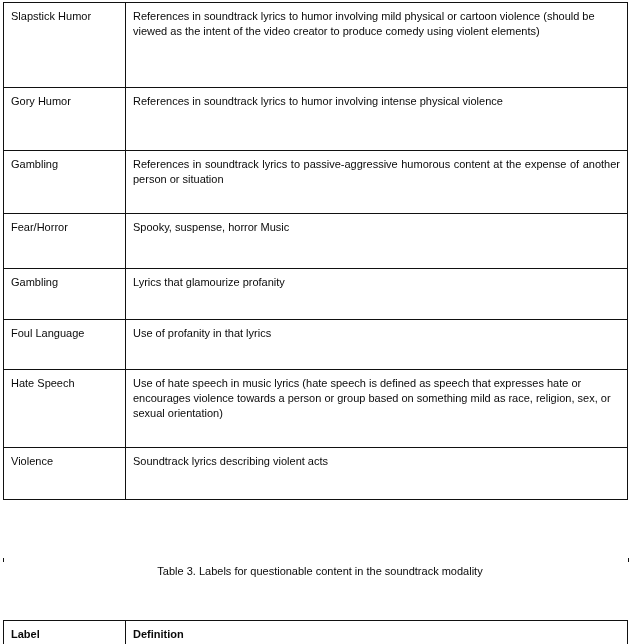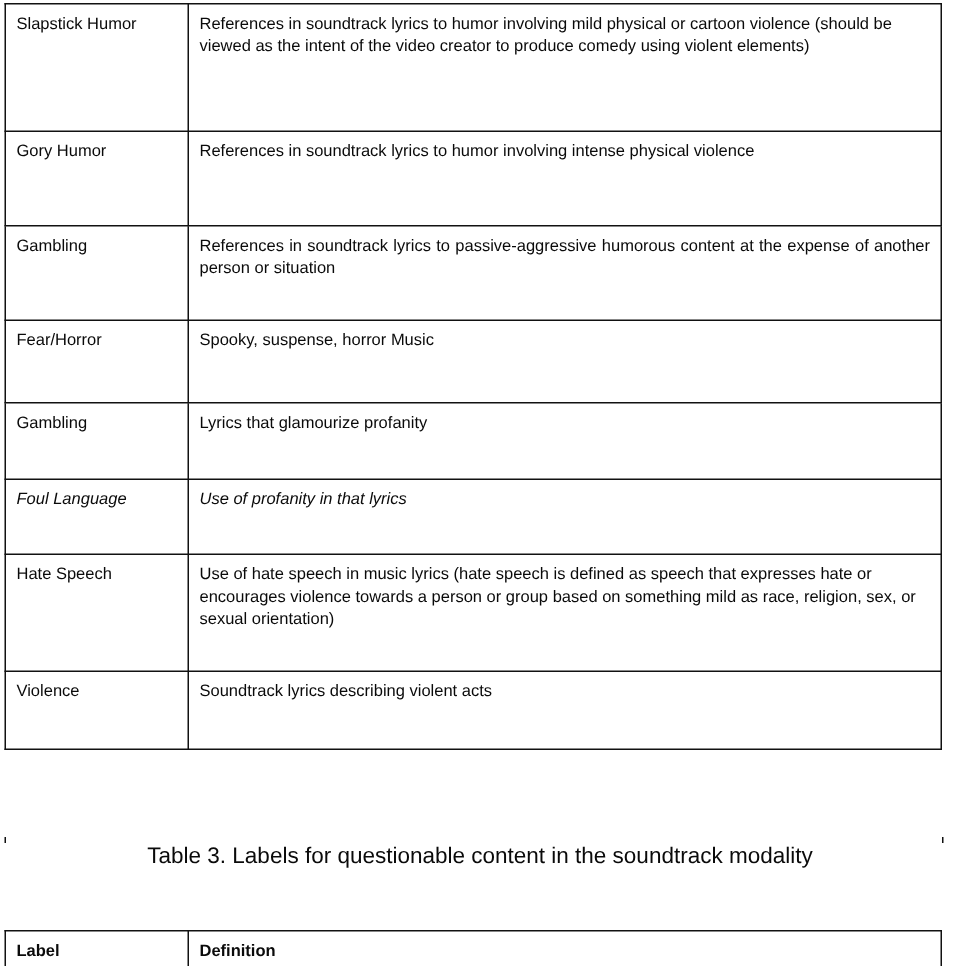"Foul Language" #table-3 tr.r5 td { font-style: italic -> none }
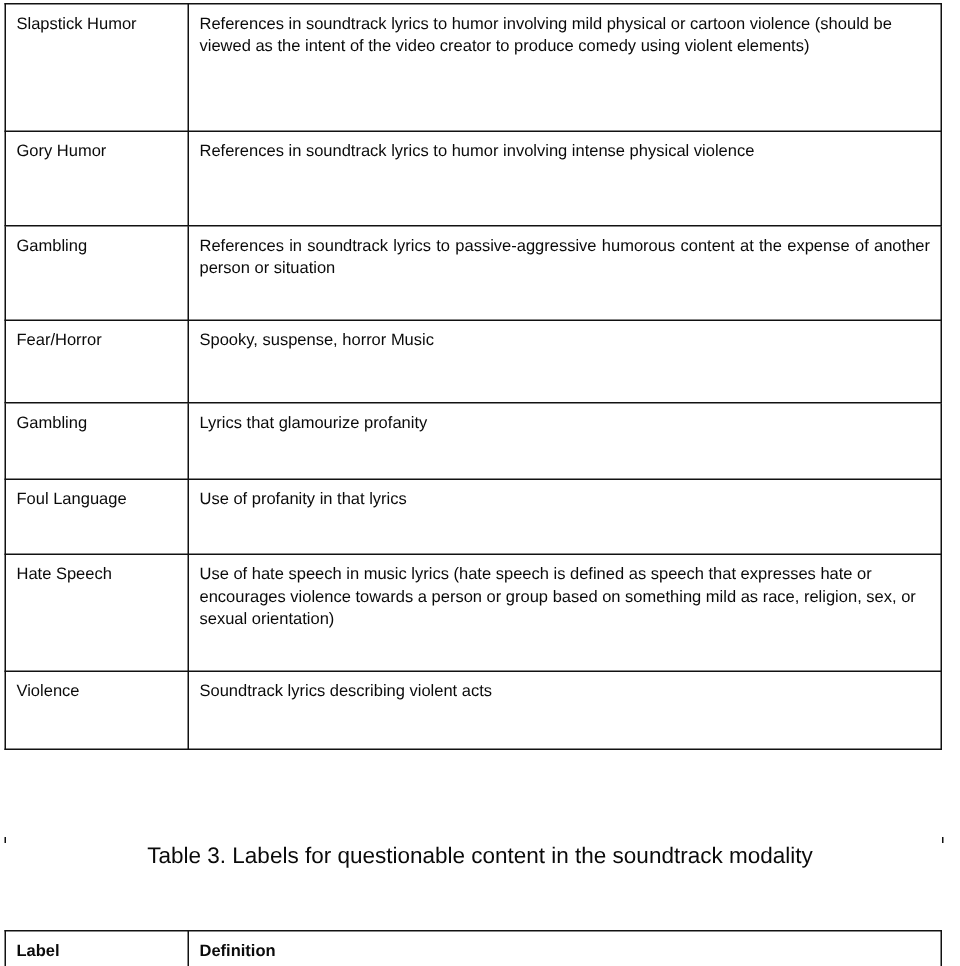"Table 3. Labels for questionable" #table-3-caption { font-size: 15px -> 11px }
